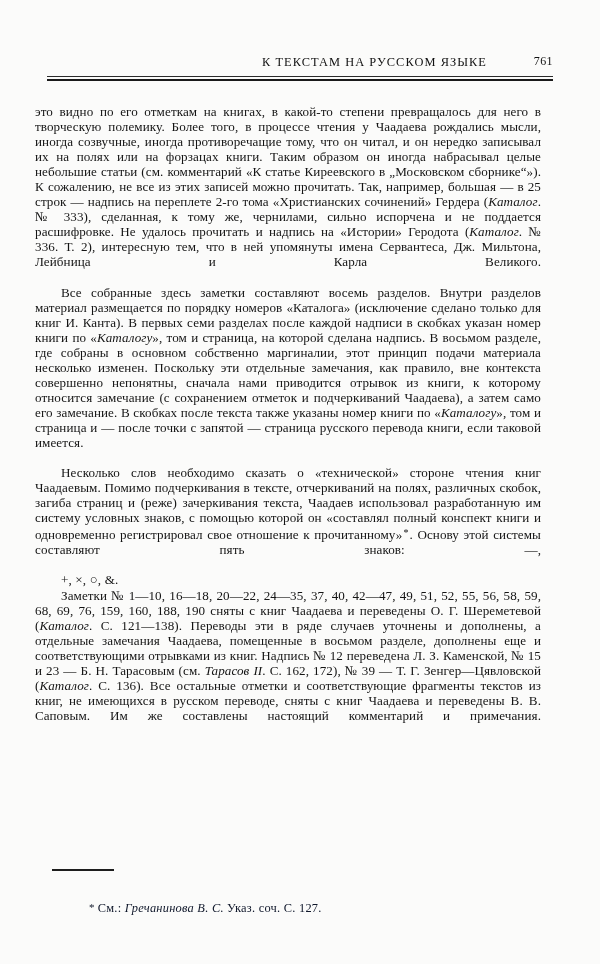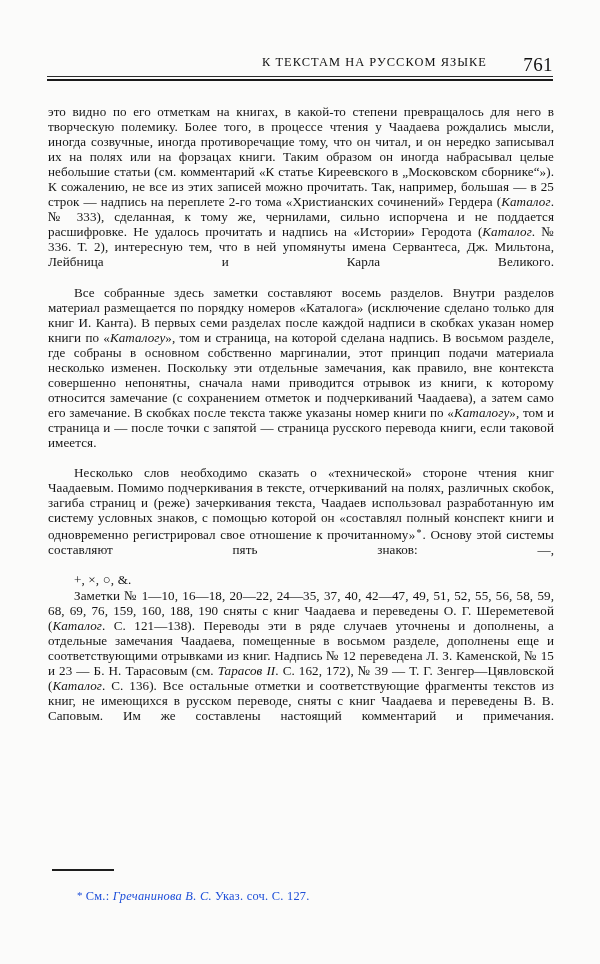"761" .runhead-folio { font-size: 19px -> 12px }
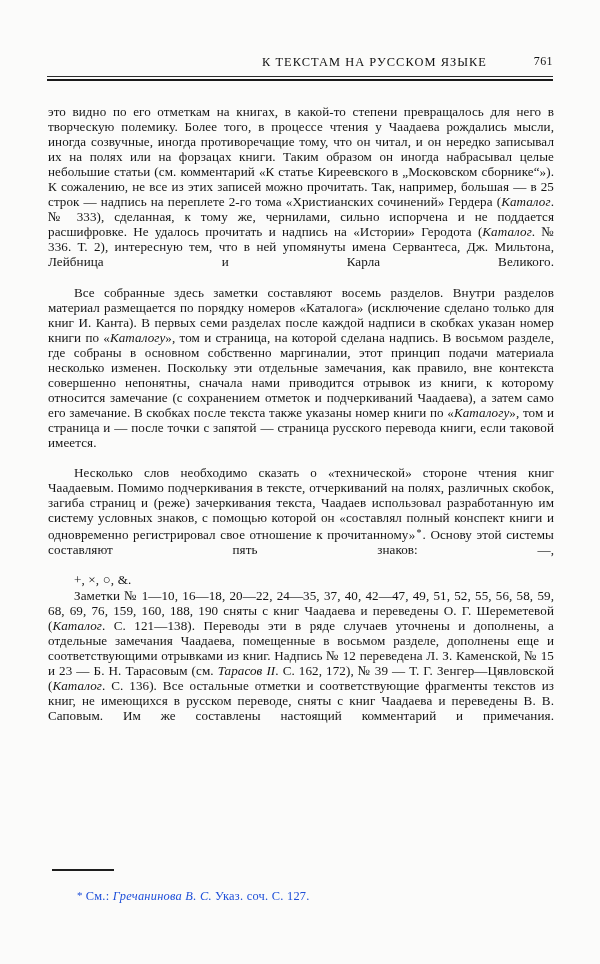"это видно по его отметкам" .body { left: 48px -> 35px }
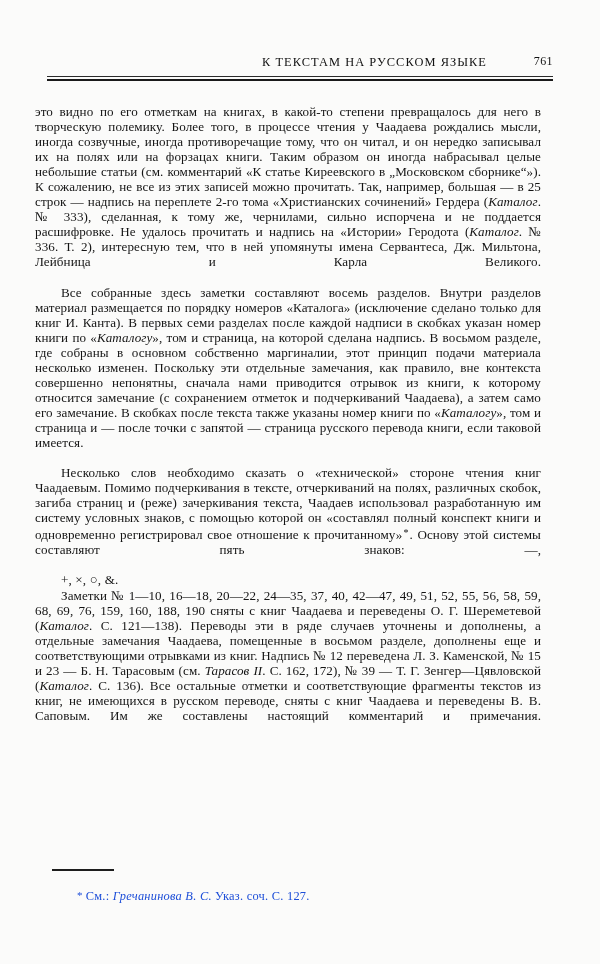"* См.: Гречанинова В. С." .fn-text { color: #1d4ed8 -> #0f172a; margin: 0 -> 12px }
